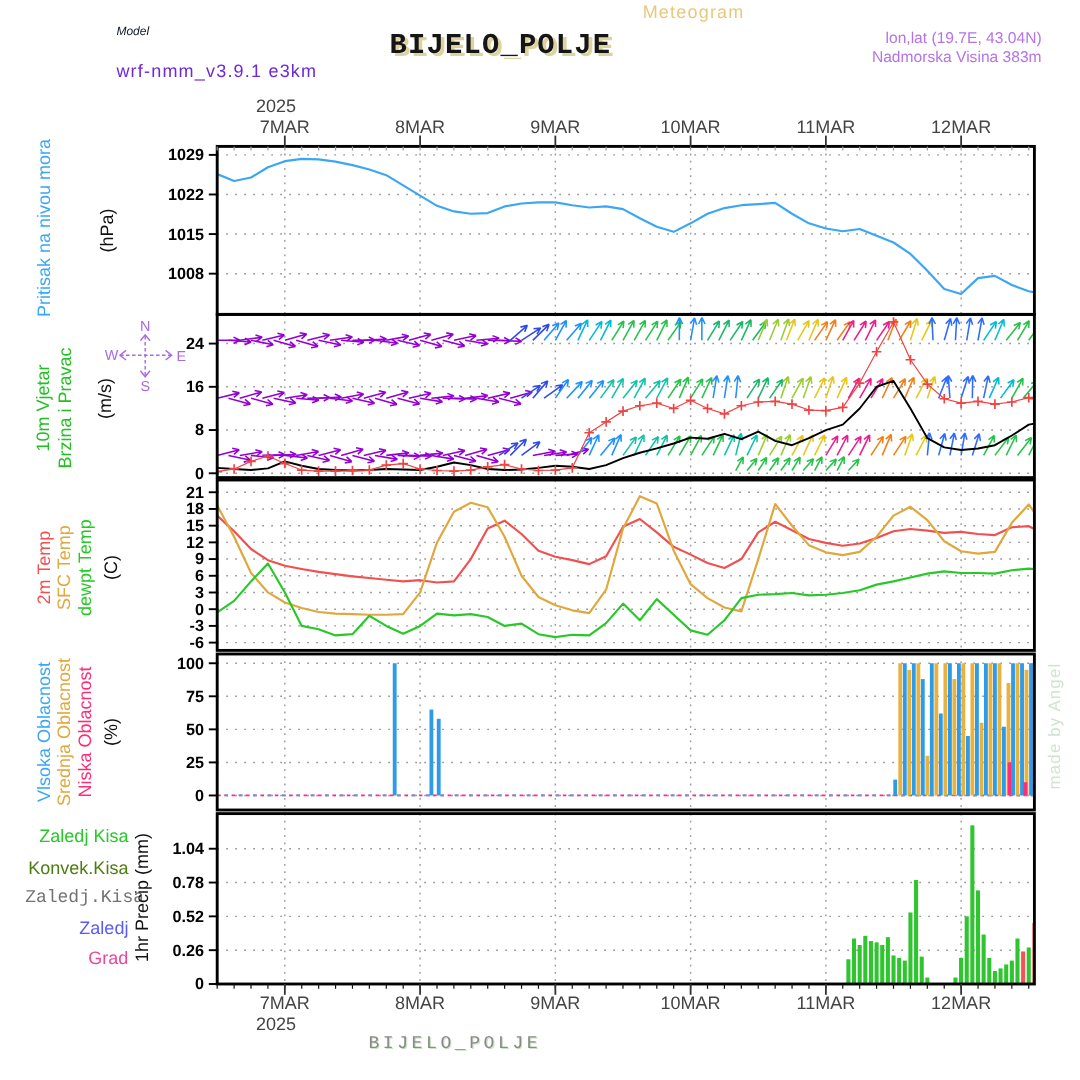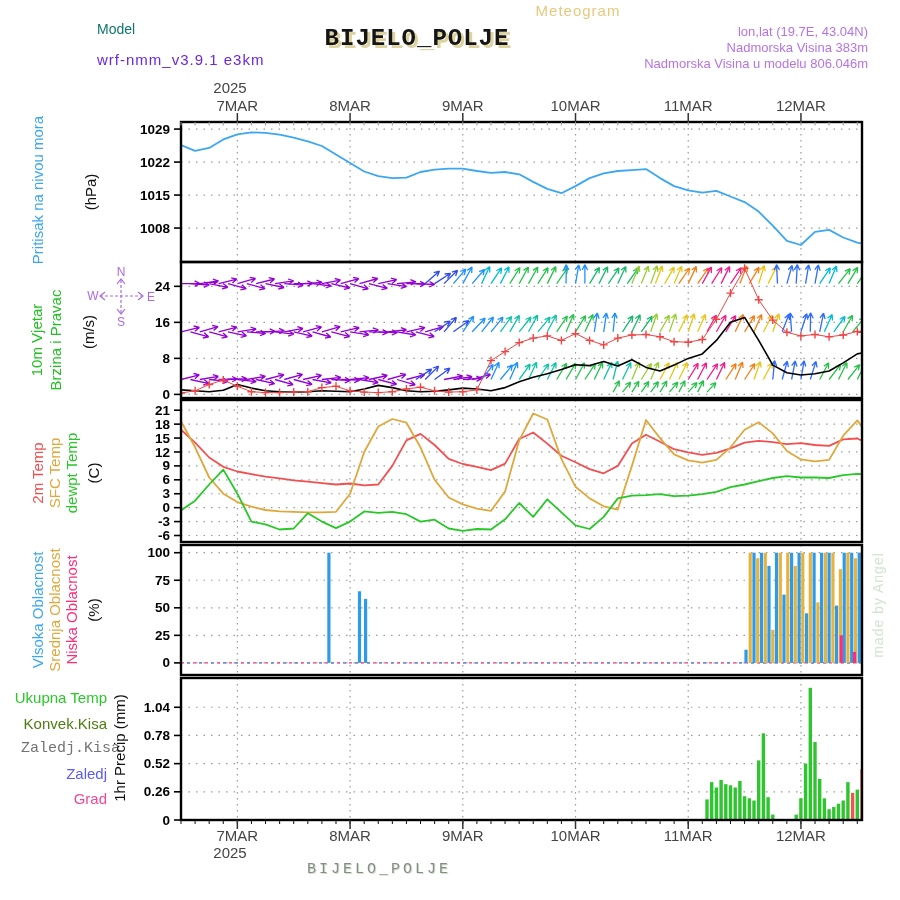"Model" #model-label { color: #0f766e -> #0f172a; font-size: 14px -> 10px; font-style: none -> italic }
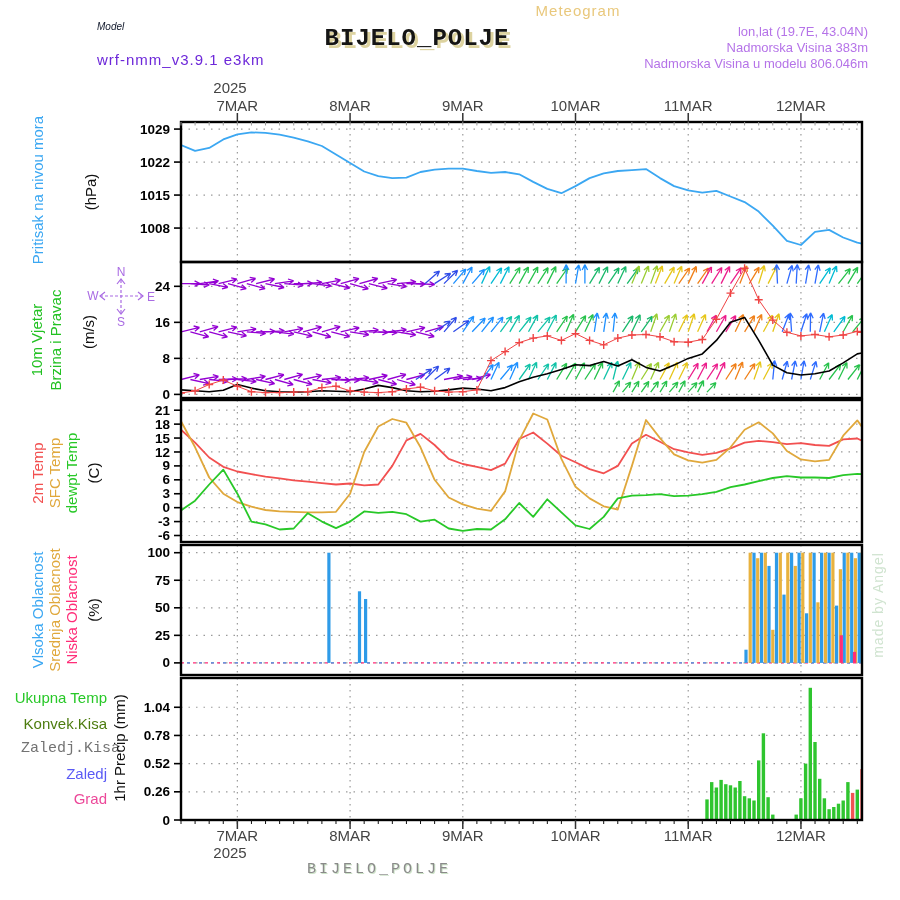"Nadmorska Visina u modelu 806.046m" div.abs { html: <div>Nadmorska Visina u modelu 806.046m</div> -> none }
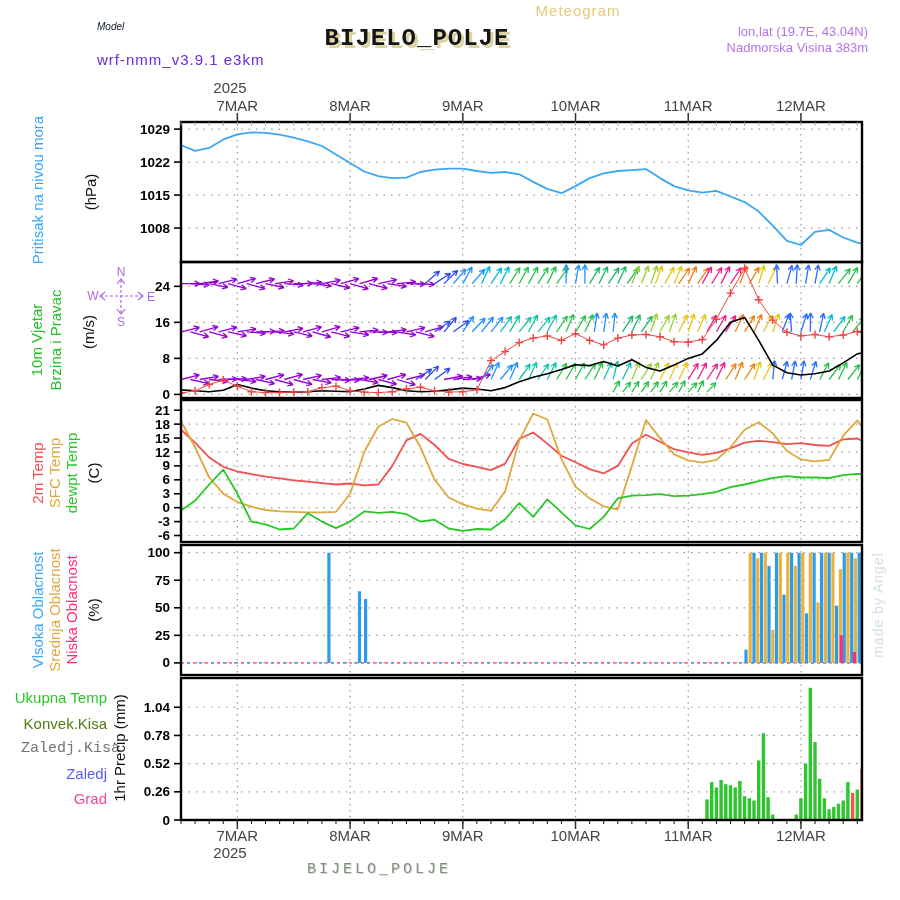"Ukupna Temp" div { text: Ukupna Temp -> Zaledj Kisa }
